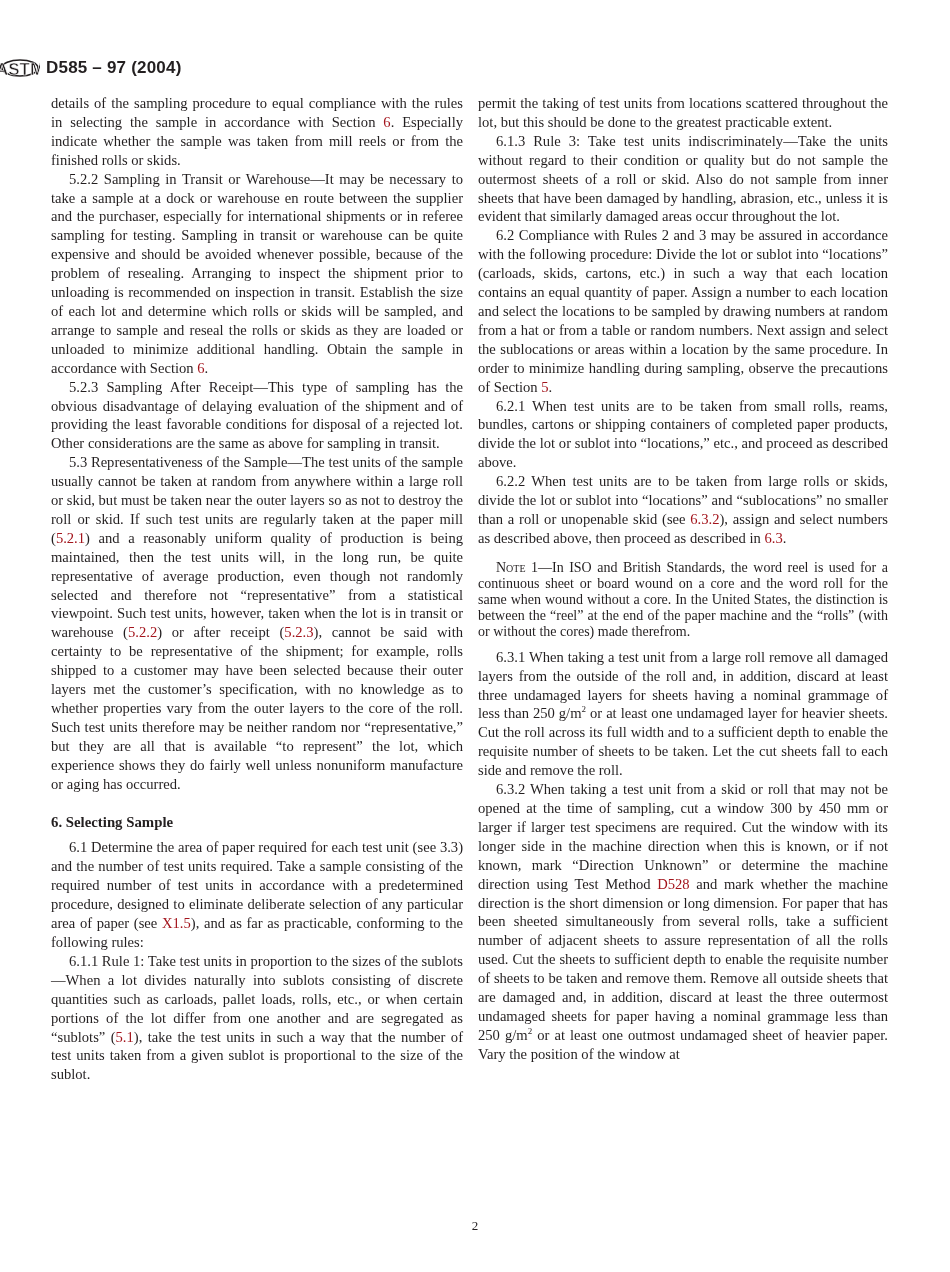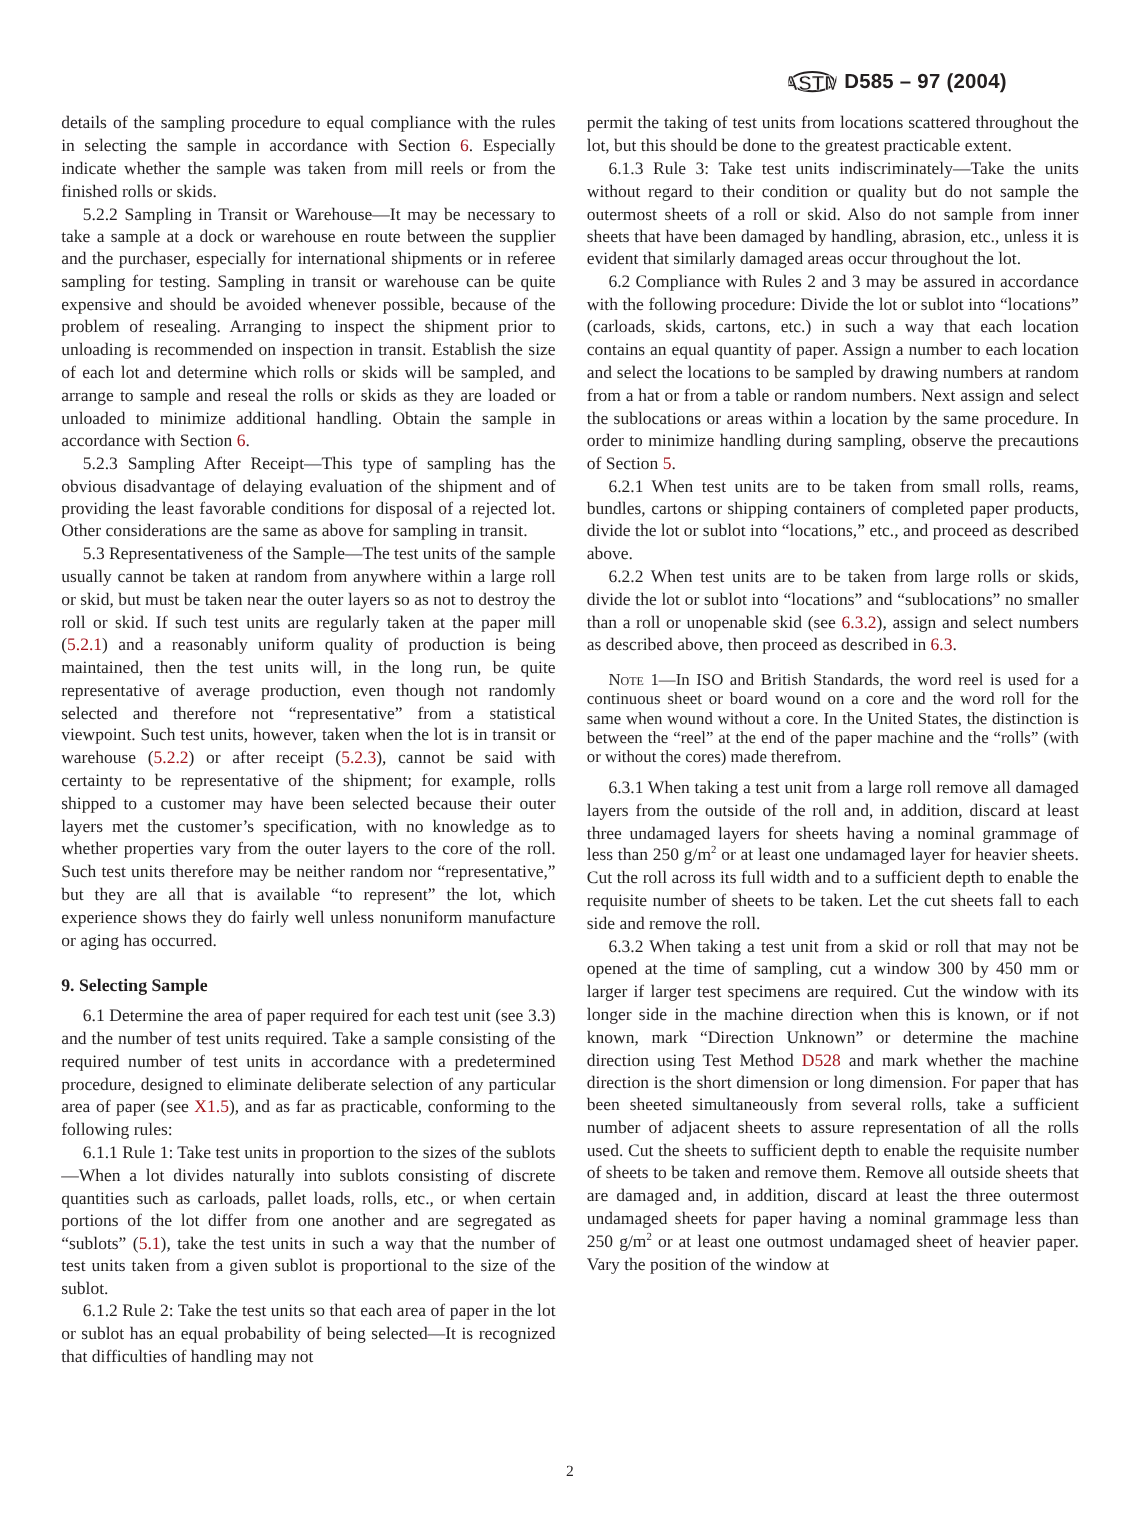"ASTM" .header { margin-left: 16px -> none; text-align: right -> left }
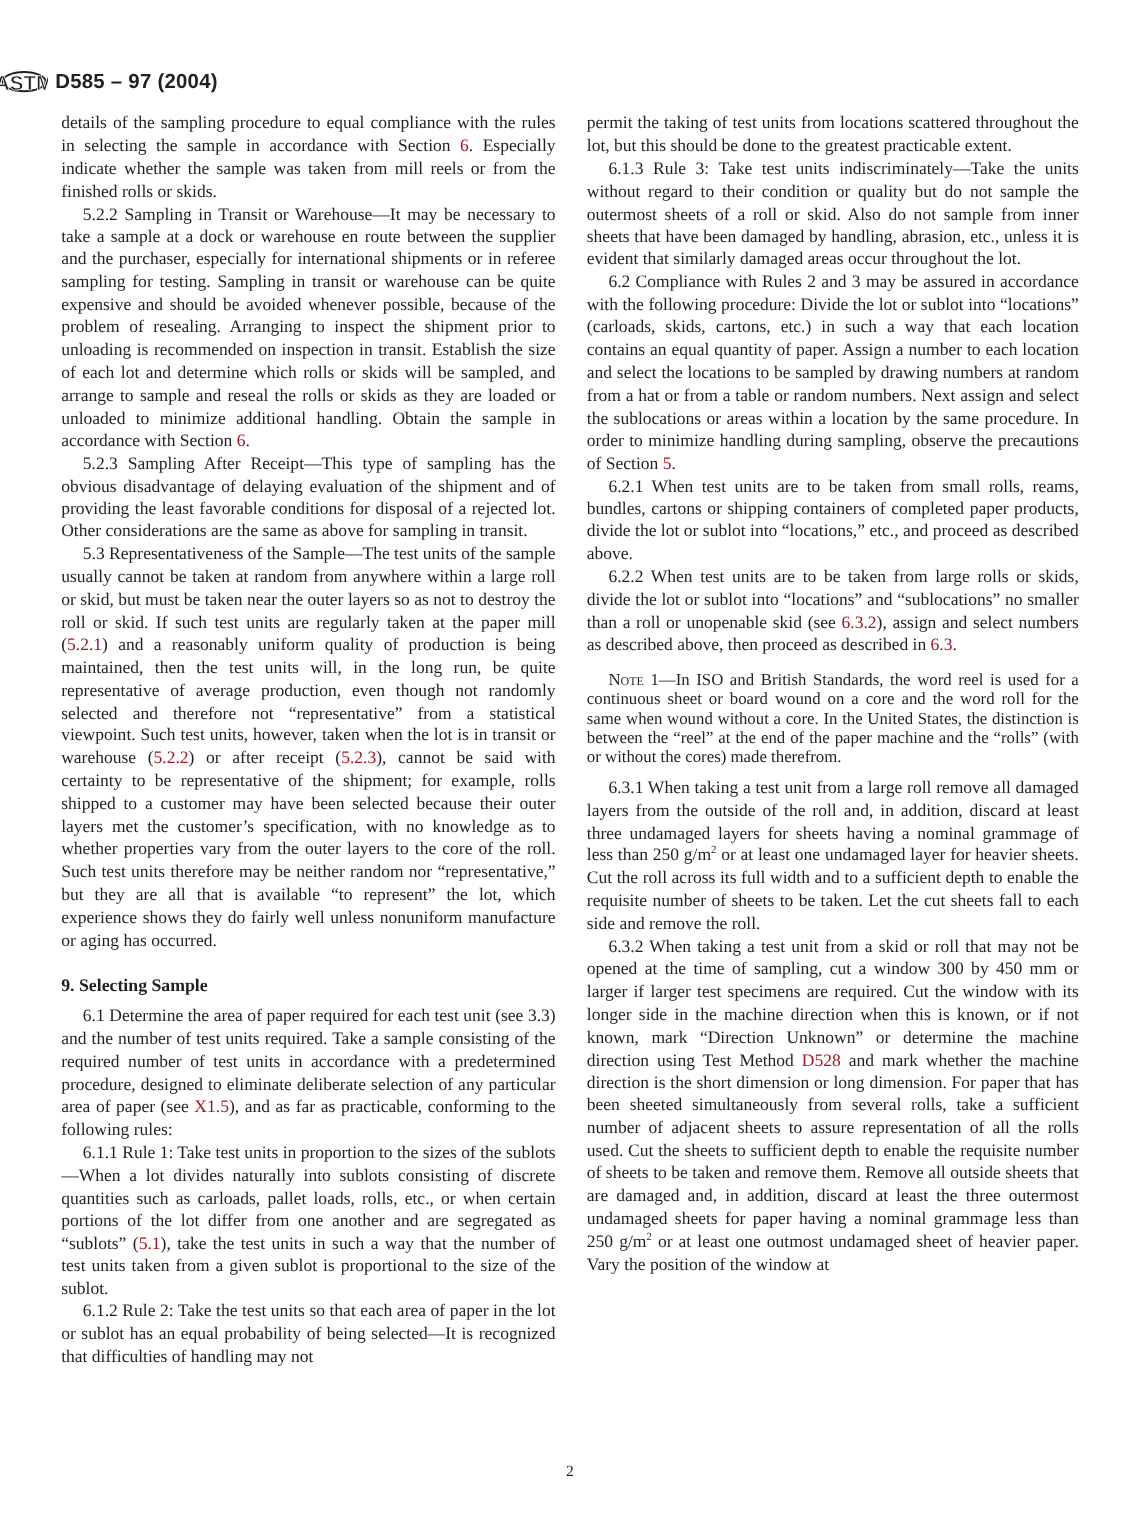"permit the taking of test" .col-right { left: 489px -> 478px }
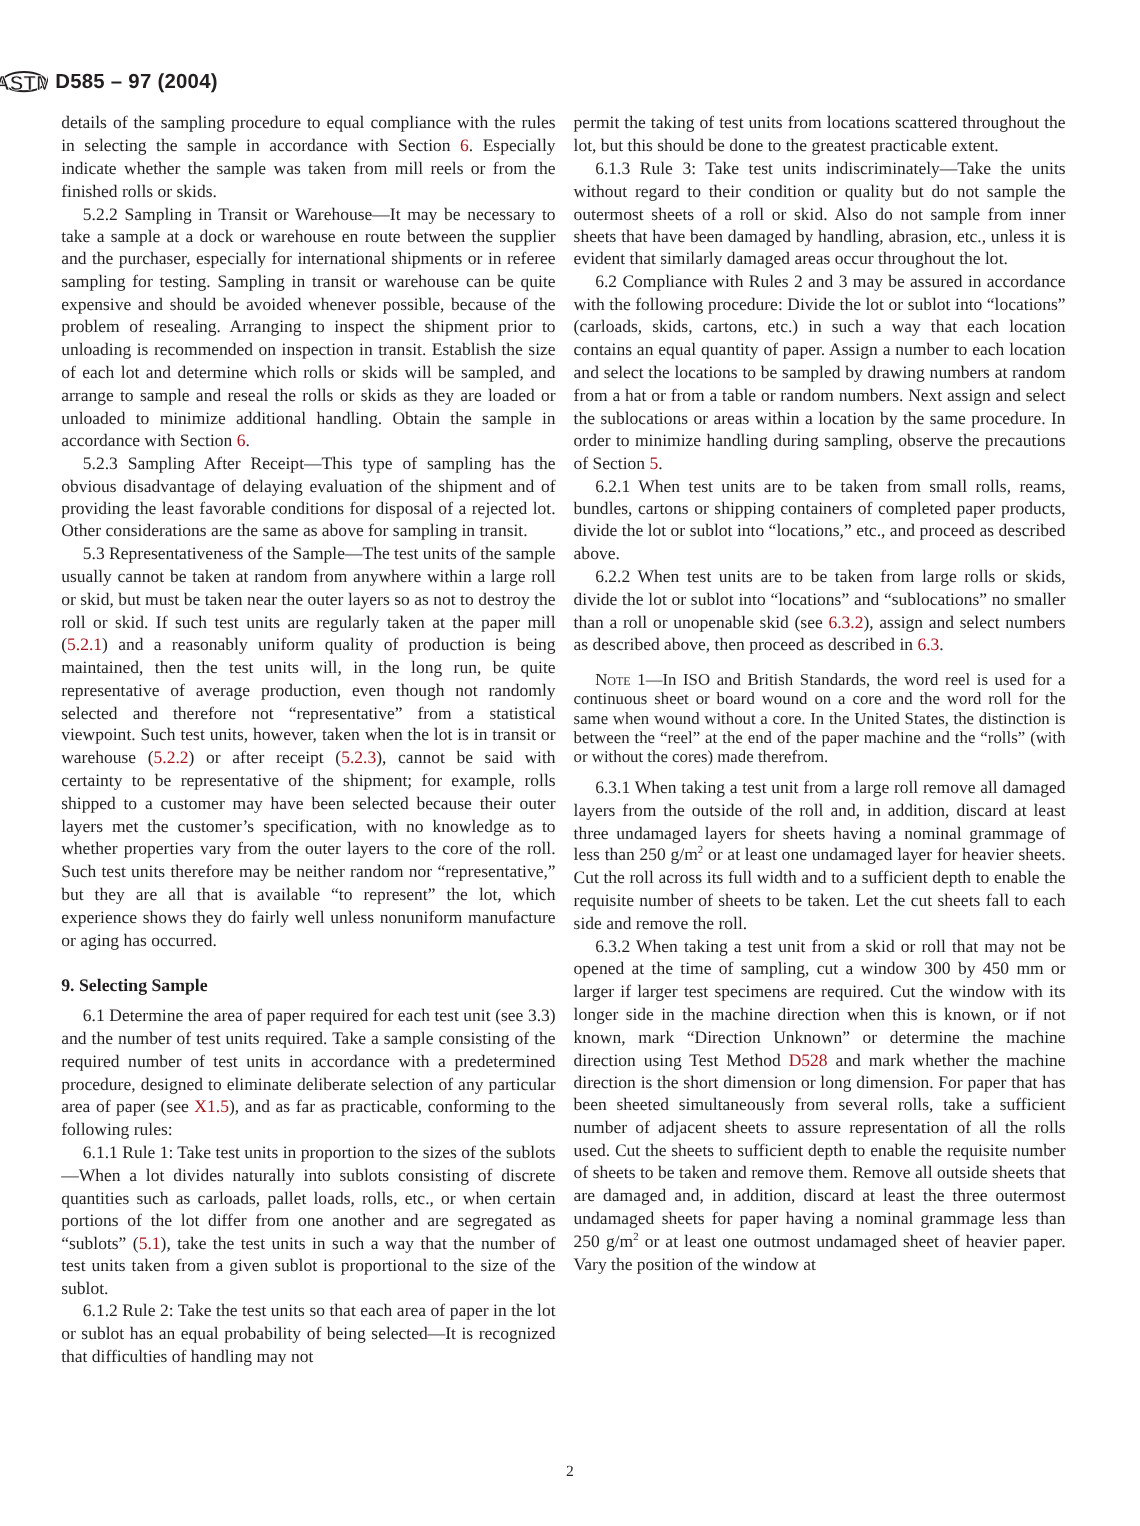"9. Selecting Sample" p.section-head { text: 9 -> 6 }
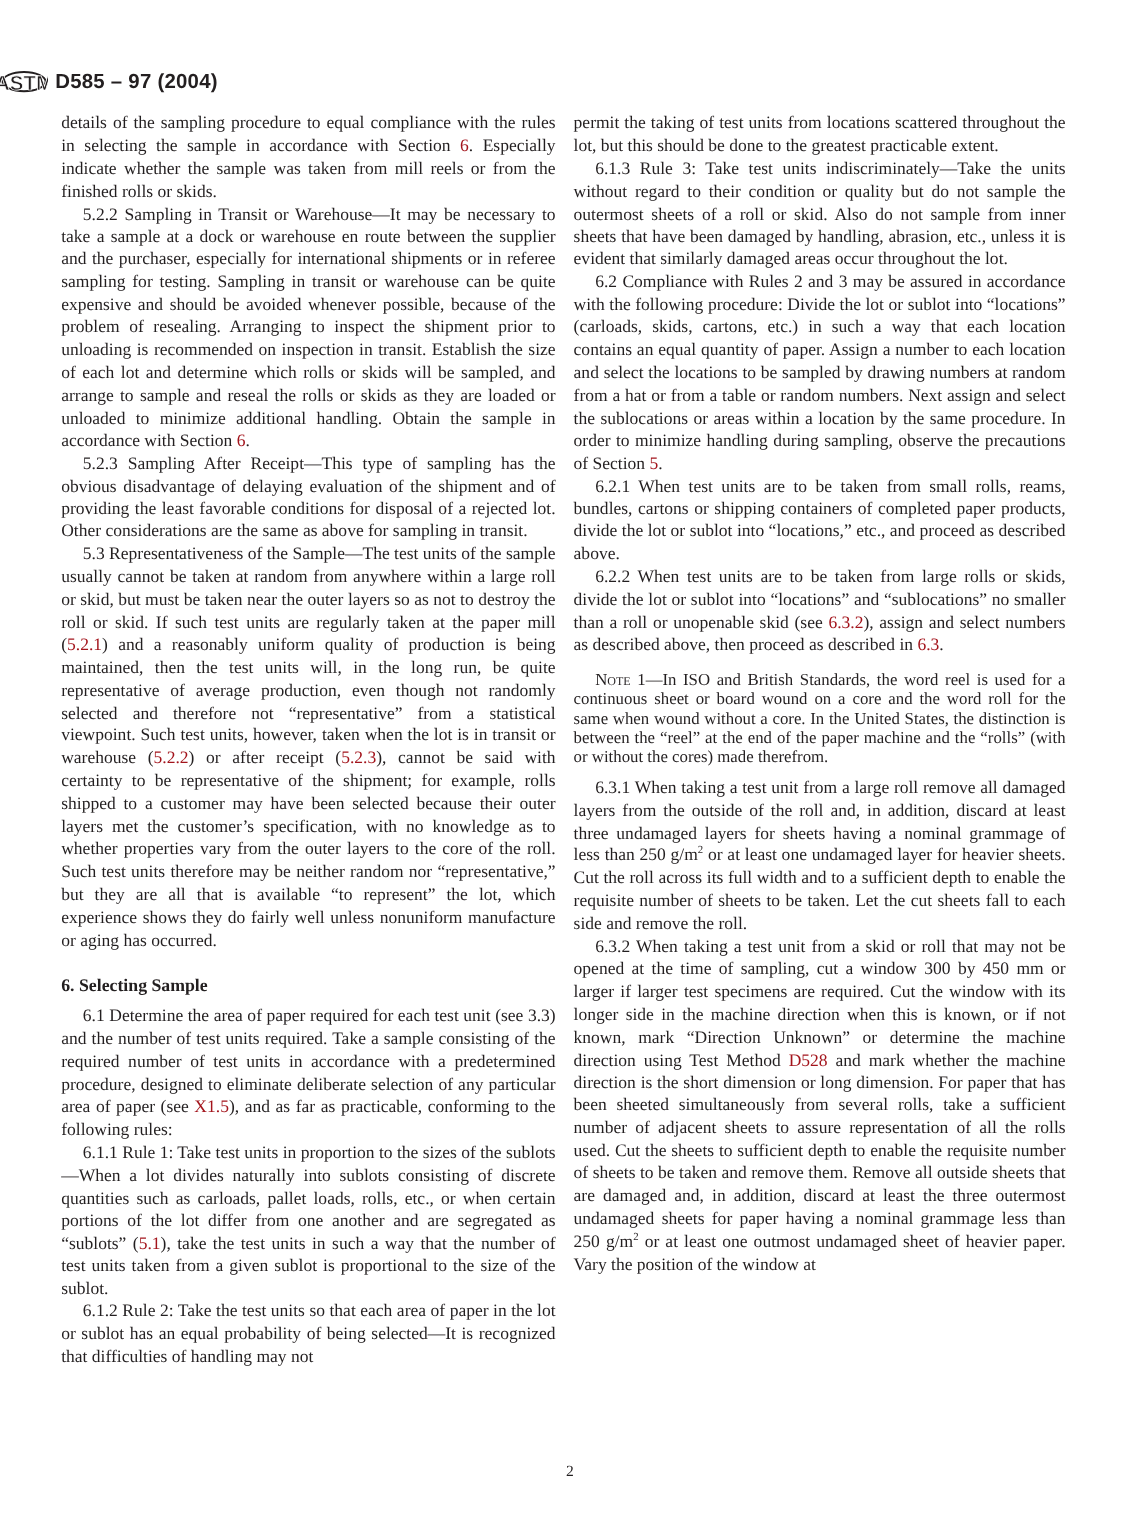"6.1.2 Rule 2: Take the" p.indent { html: <p><span>6.1.2 </span><span>Rule 2: Take the test units so that each area of paper in the lot or sublot has an equal probability of being selected</span><span>—It is recognized that difficulties of handling may not</span></p> -> none }
